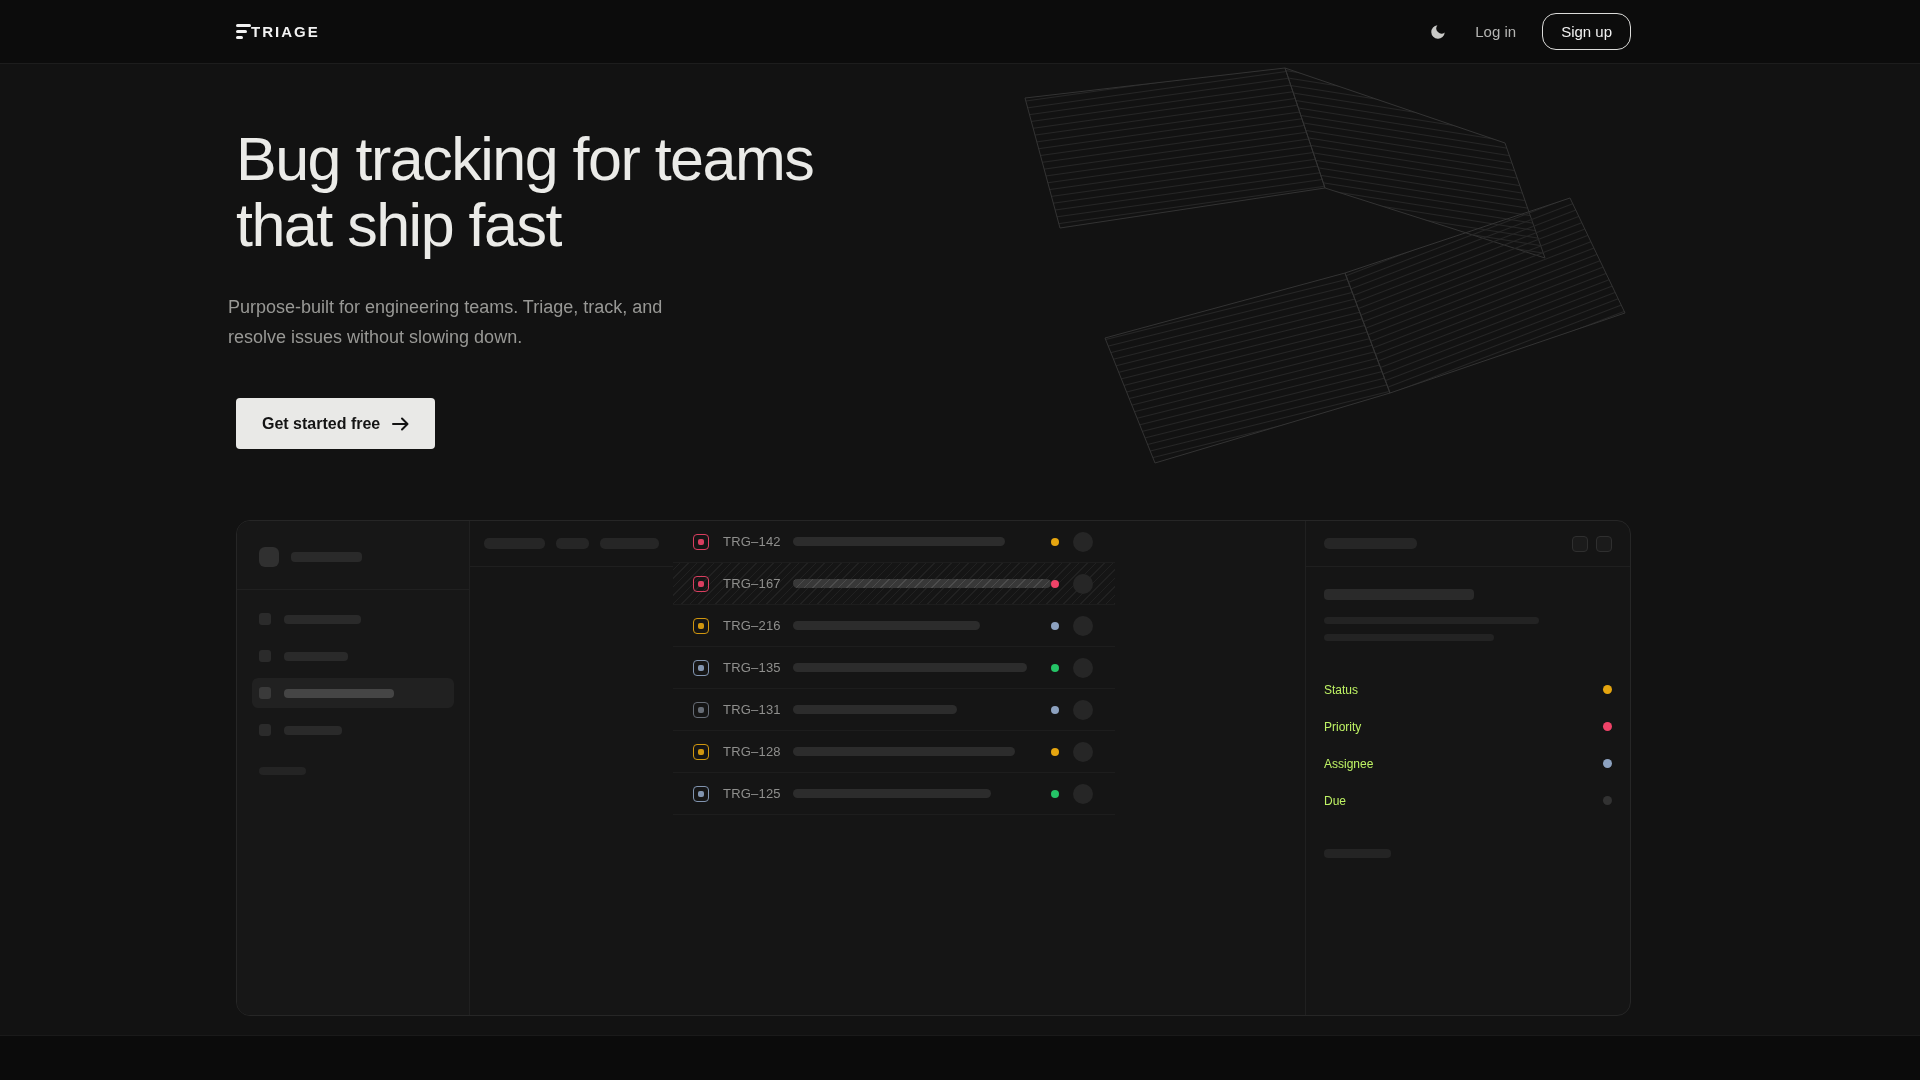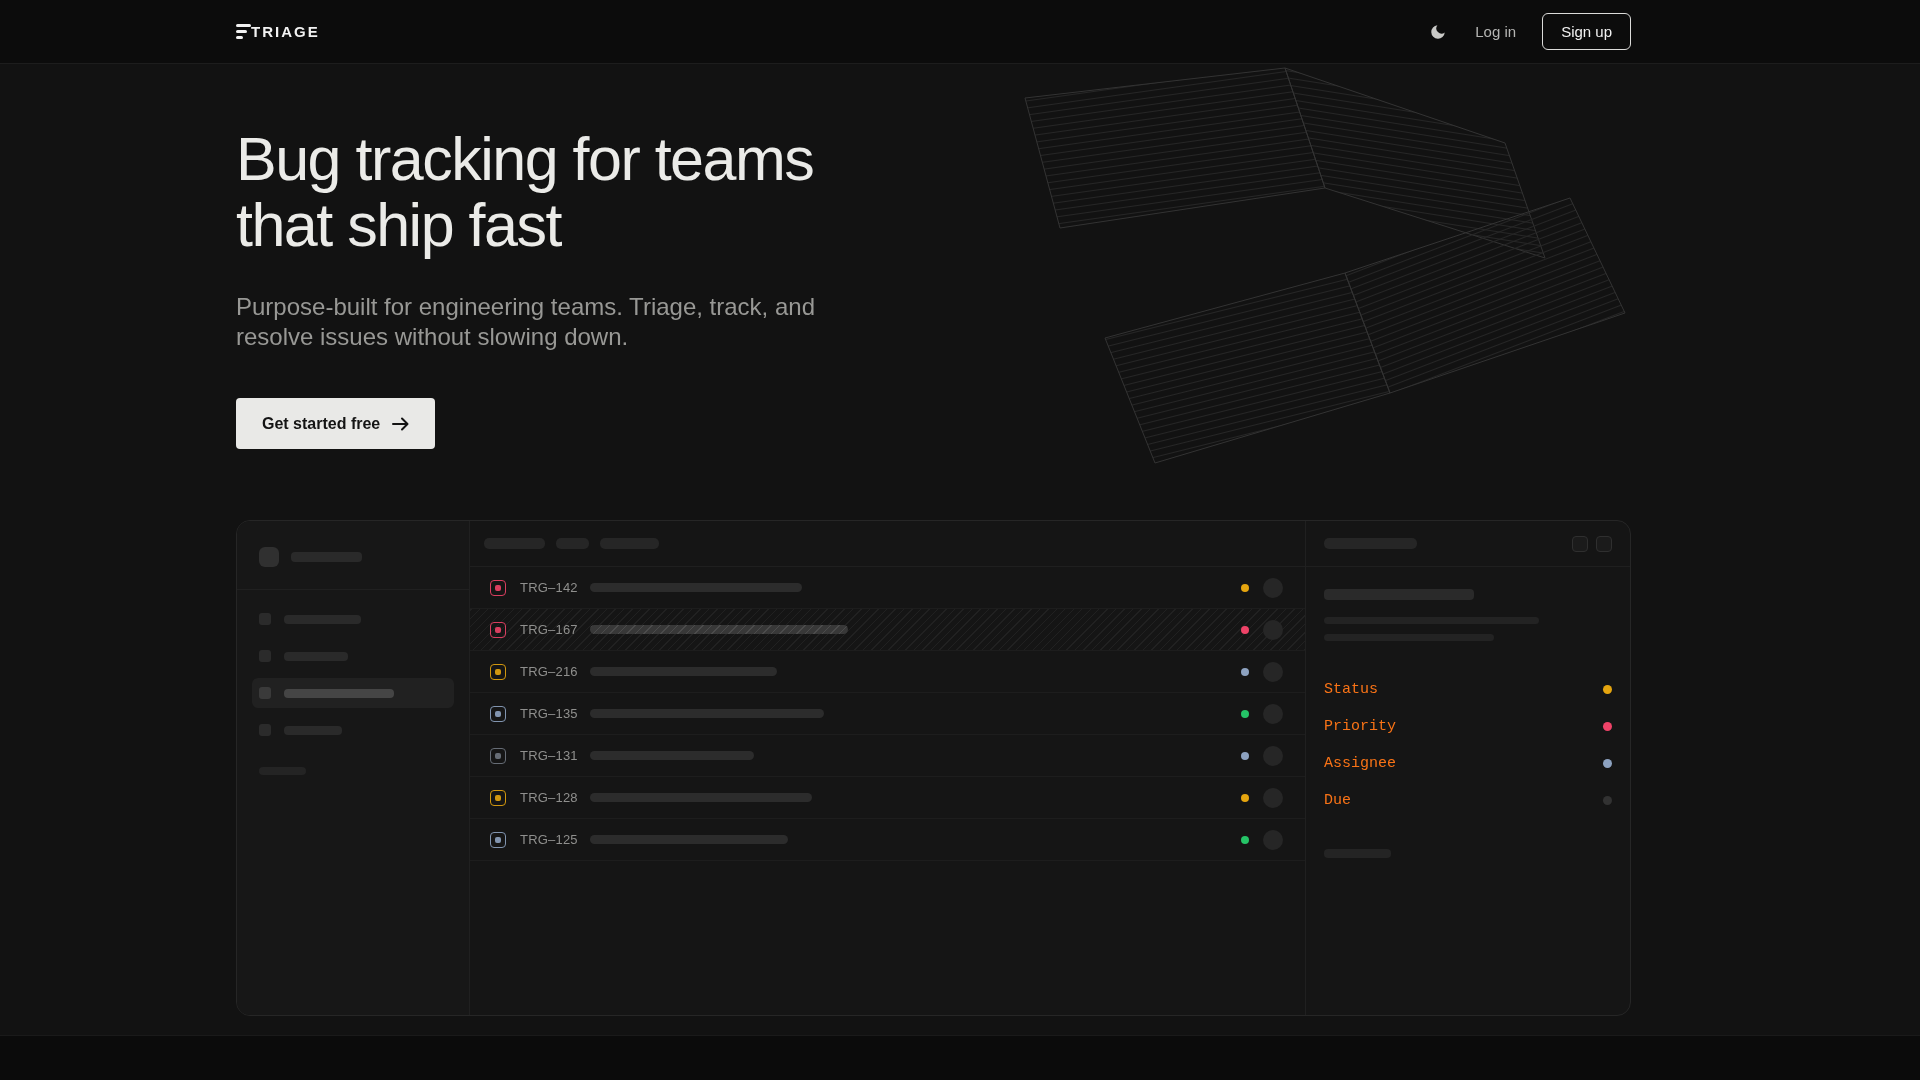"Sign up" .signup-btn { border-radius: 6px -> 14px }
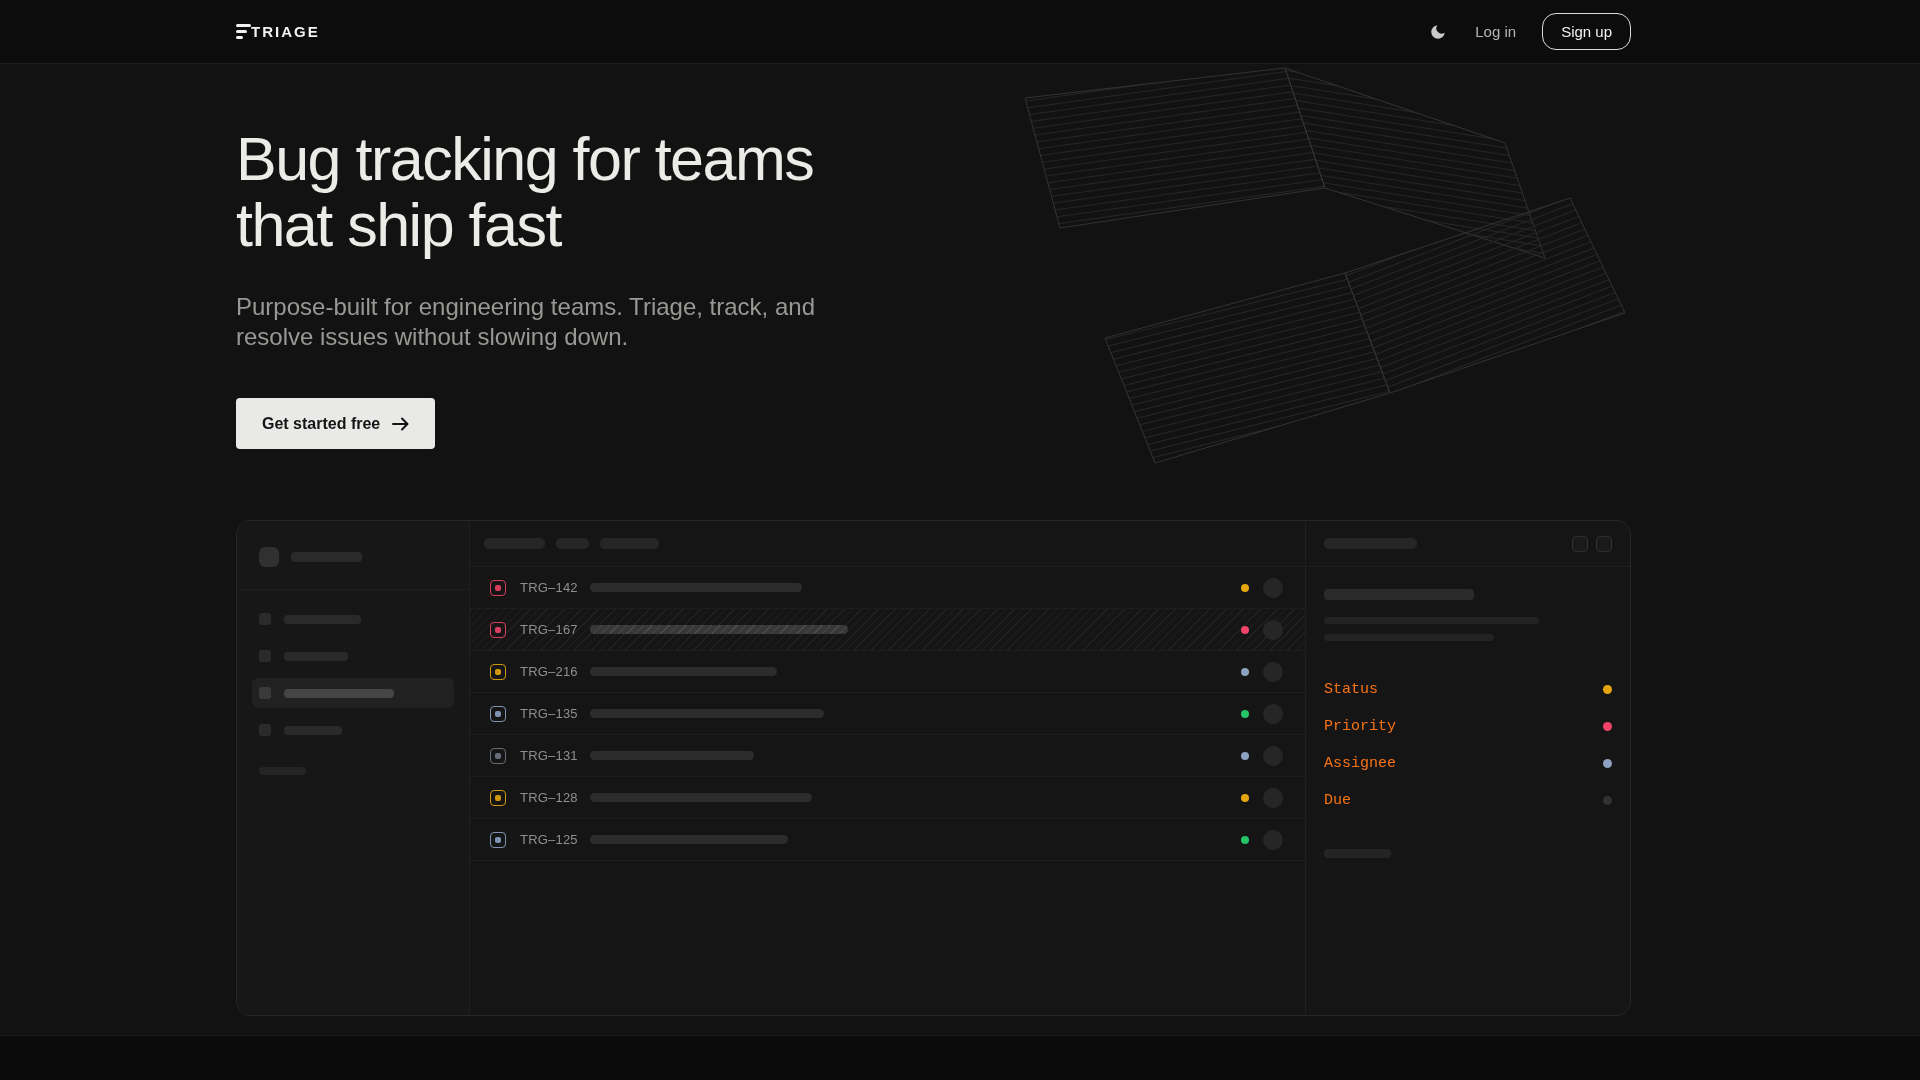"Purpose-built for engineering teams." .hero-sub { font-size: 24px -> 18px; left: 236px -> 228px }
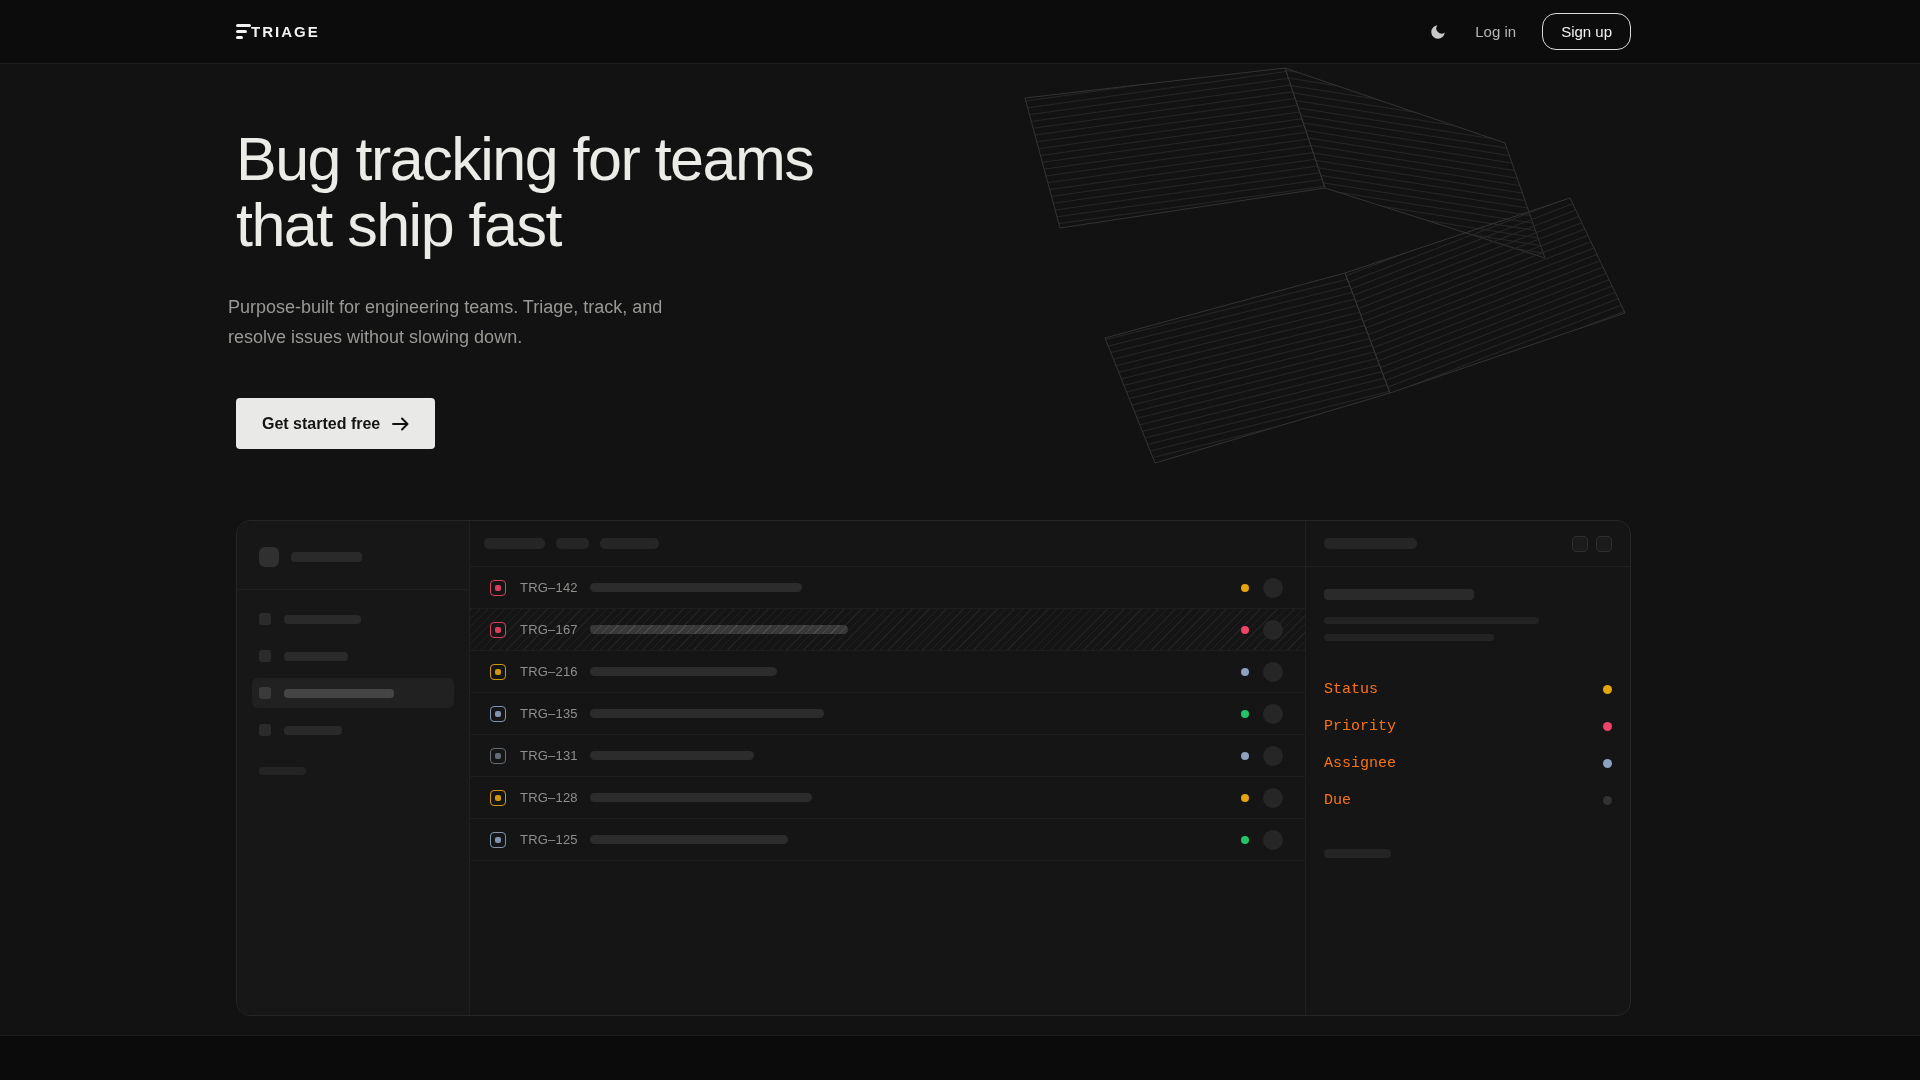"TRG–142" .m-list { flex-direction: column -> none }
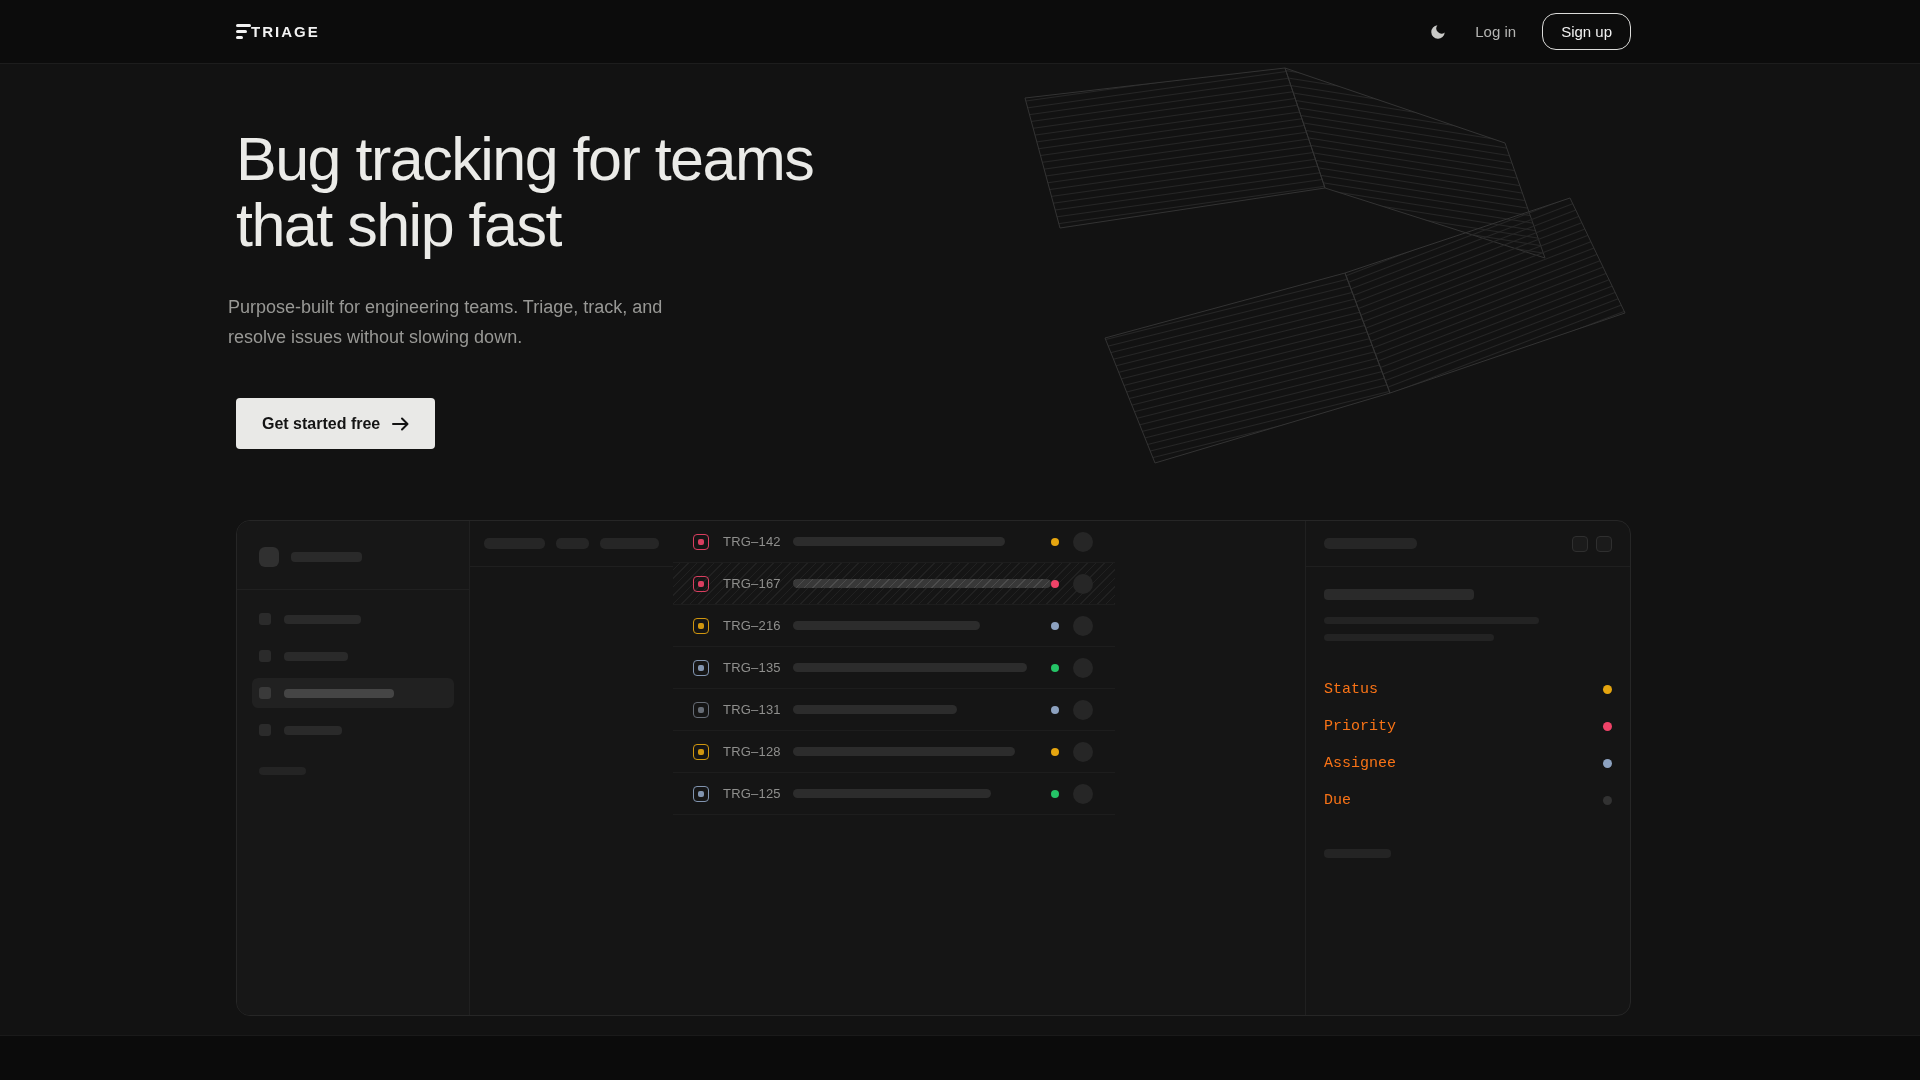"Status" .field-label { color: #f97316 -> #bef264; font-family: Liberation Mono, monospace -> none; font-size: 15px -> 12px }
